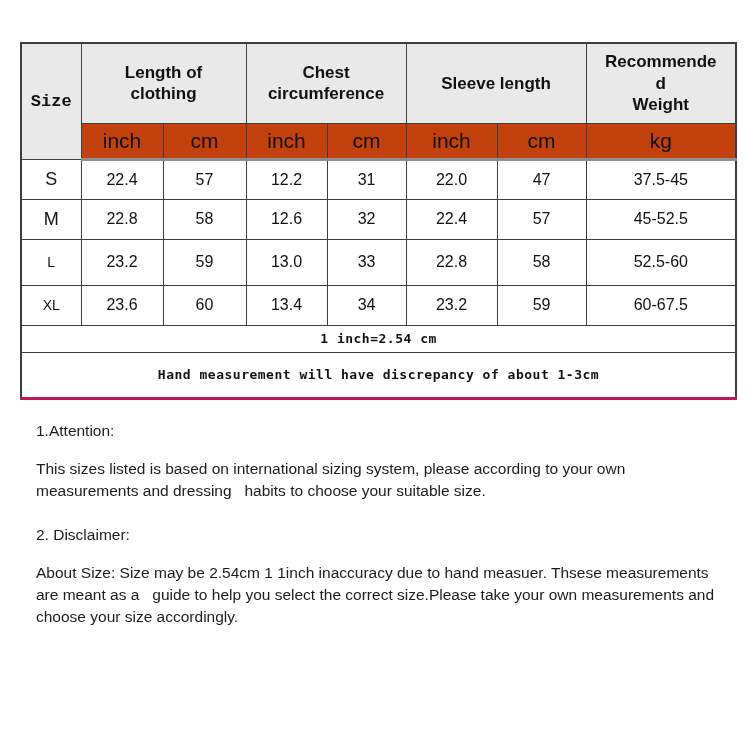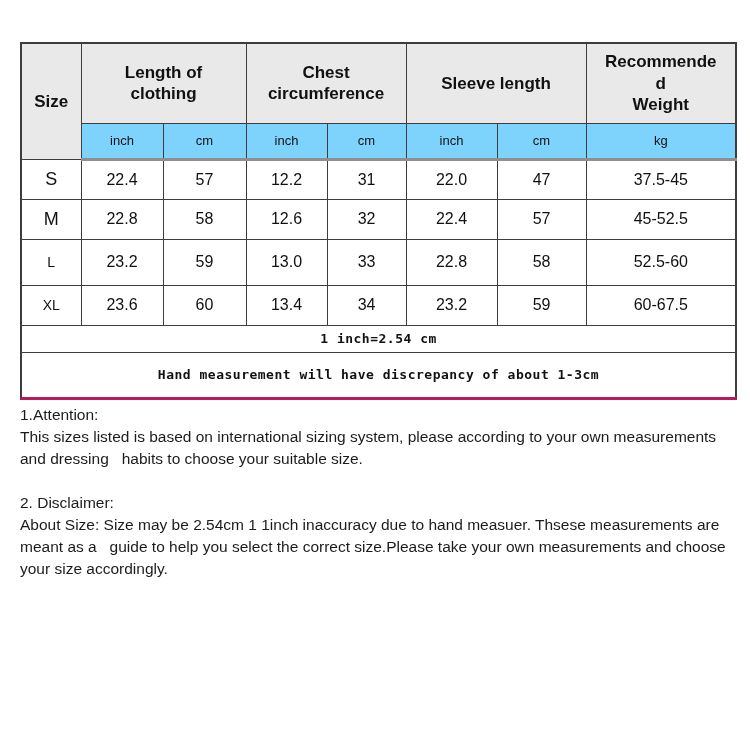"Size" th.size-hdr { font-family: none -> Liberation Mono, monospace }
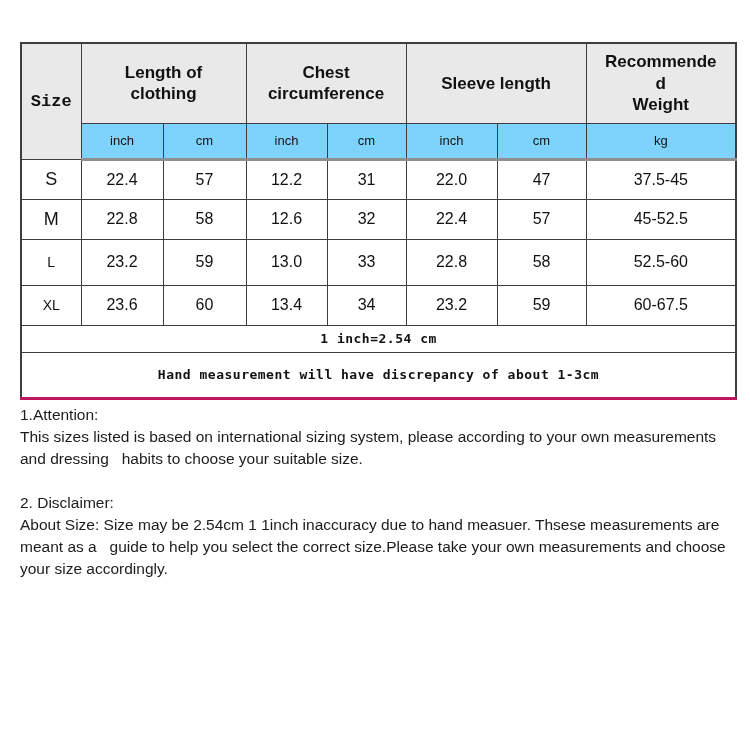"inch" tr.units-row th { background: #7dd3fc -> #c2410c; font-size: 13px -> 21px }
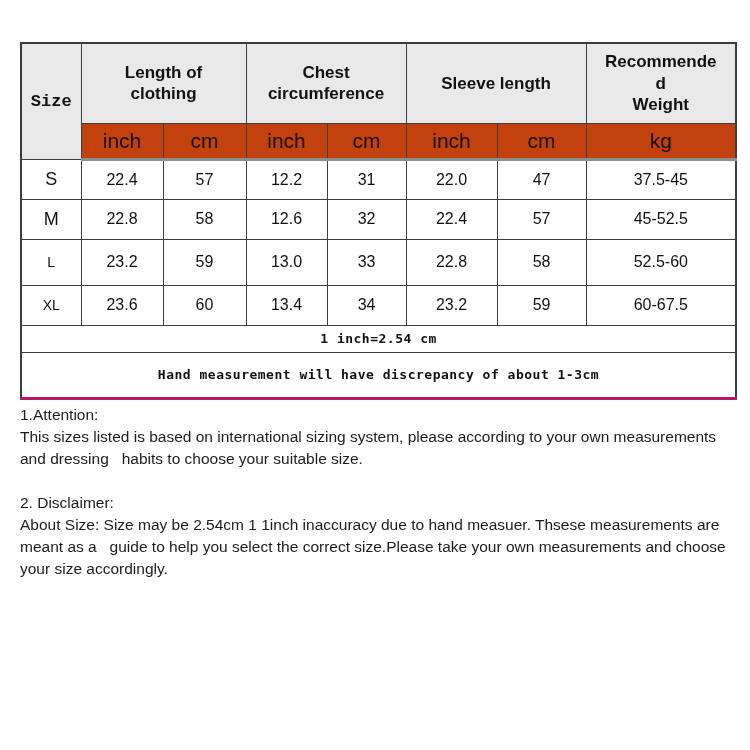"1.Attention:" .section p { margin: 0 -> 16px }
